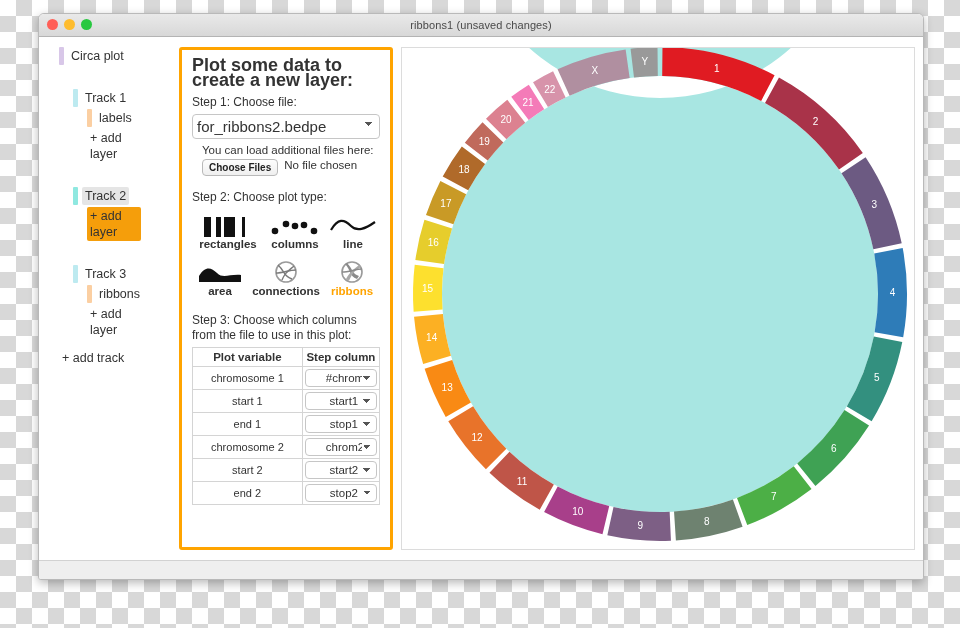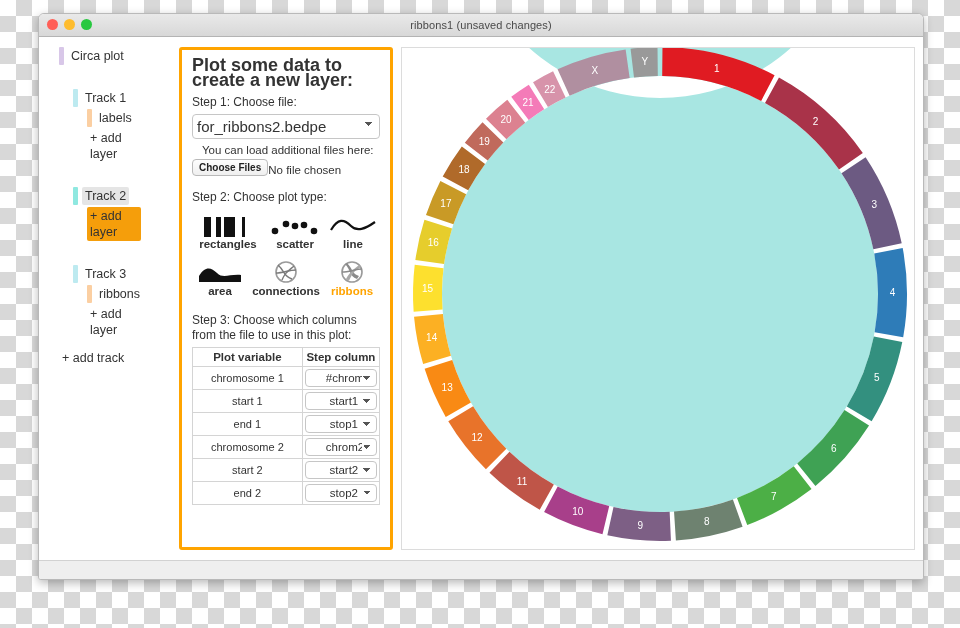"Choose Files" .filerow { align-items: flex-end -> flex-start; gap: none -> 6px; margin-left: none -> 10px }
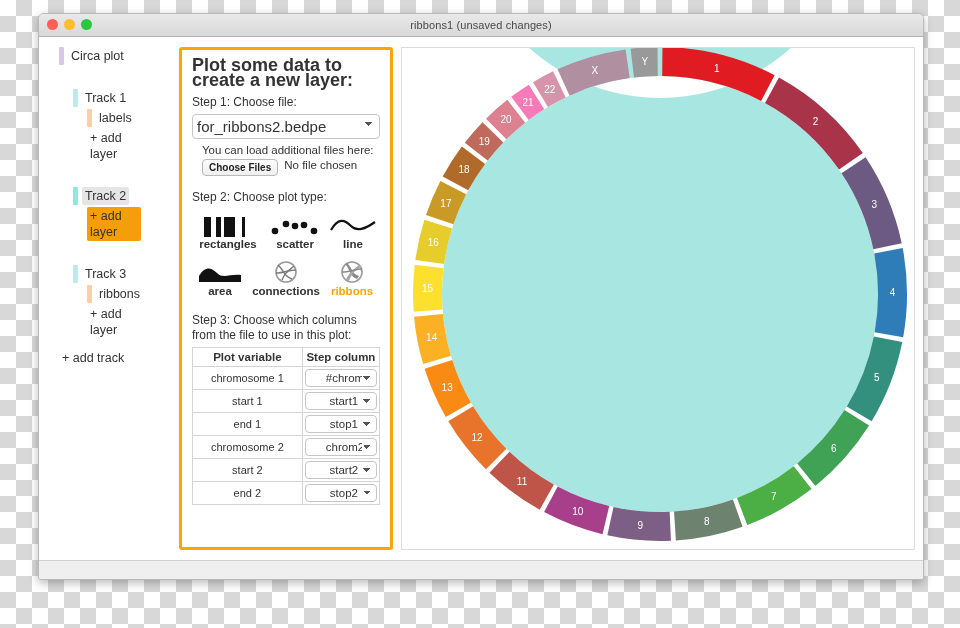"scatter" div.nm { text: scatter -> columns }
